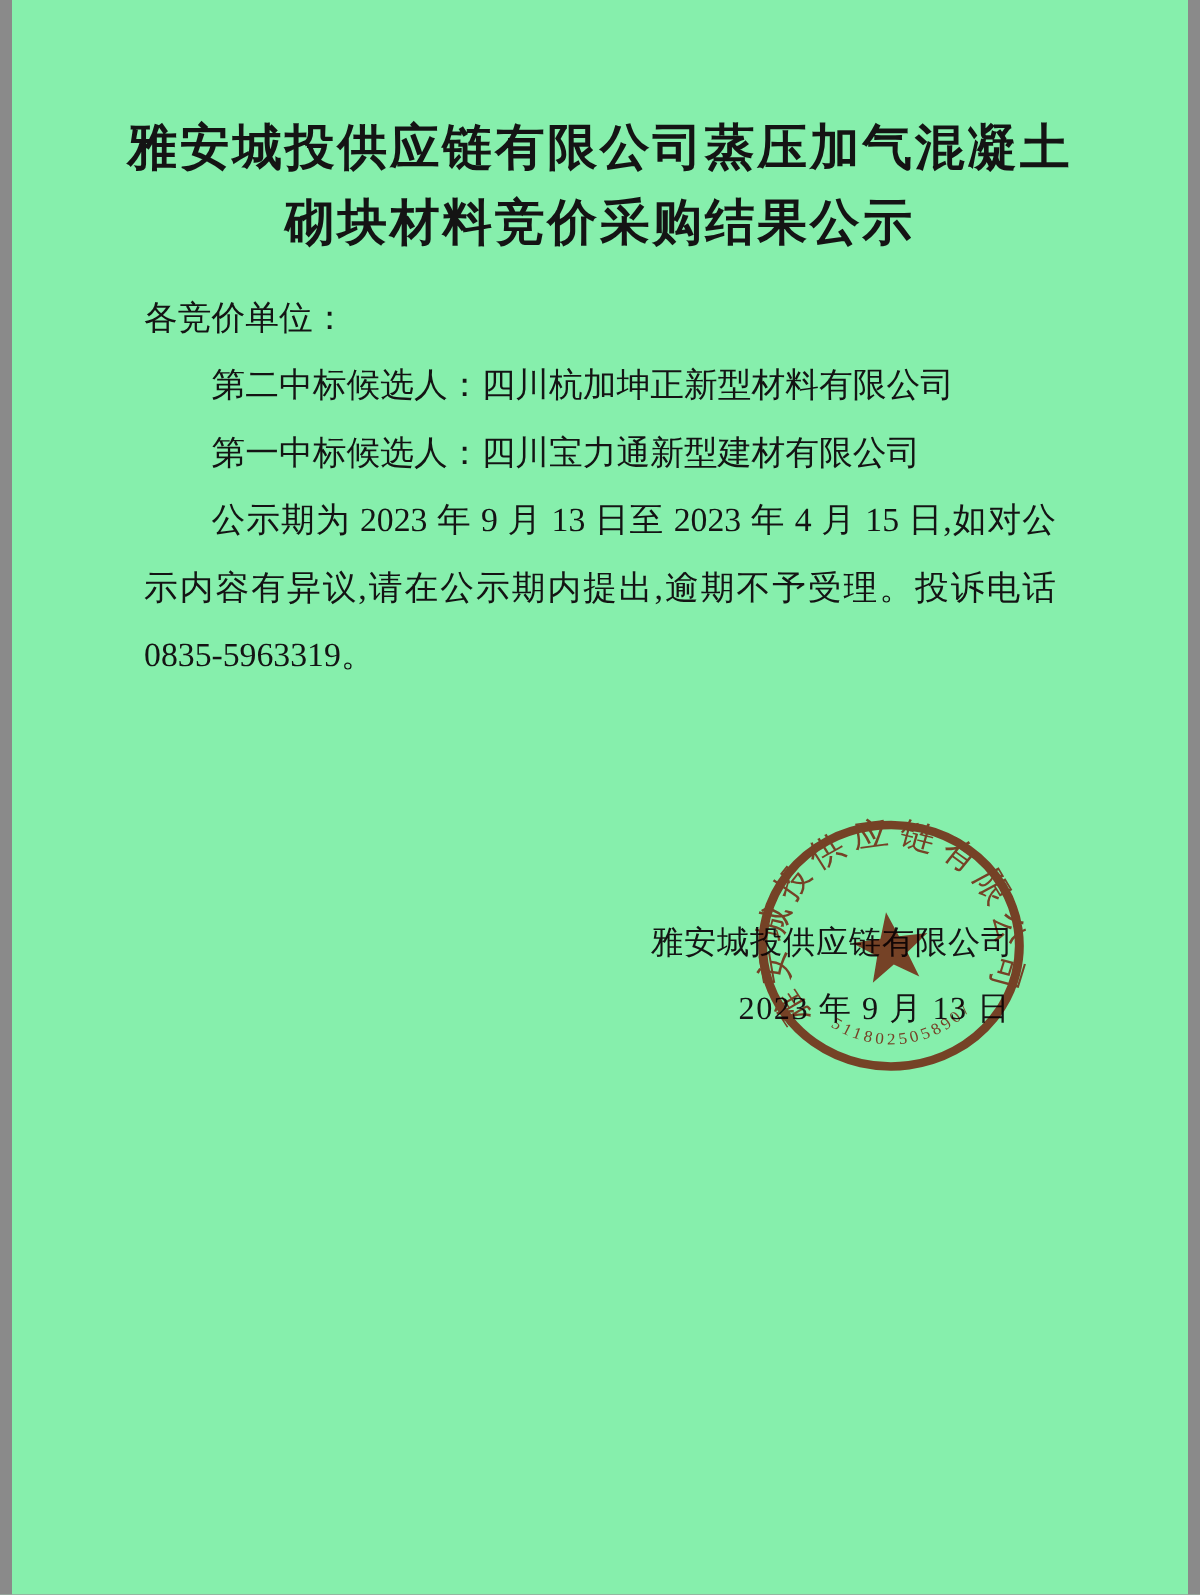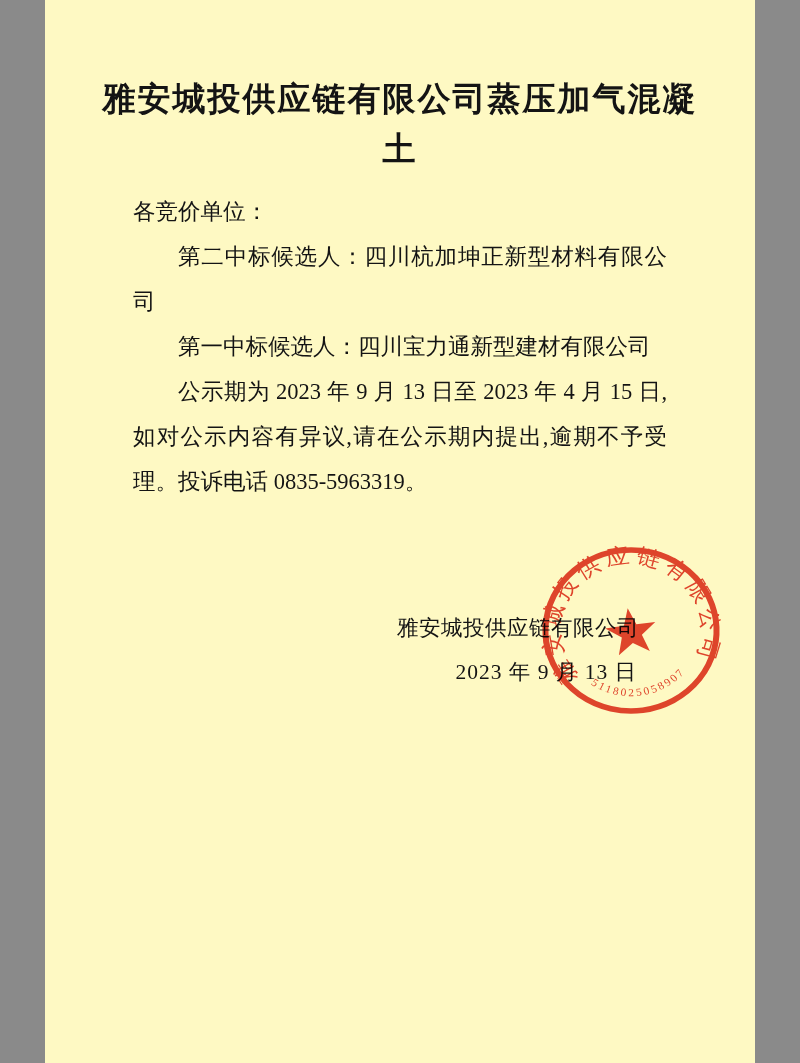"雅安城投供应链有限公司蒸压加气混凝土" .page { background: #fef9c3 -> #86efac; width: 710px -> 784px }
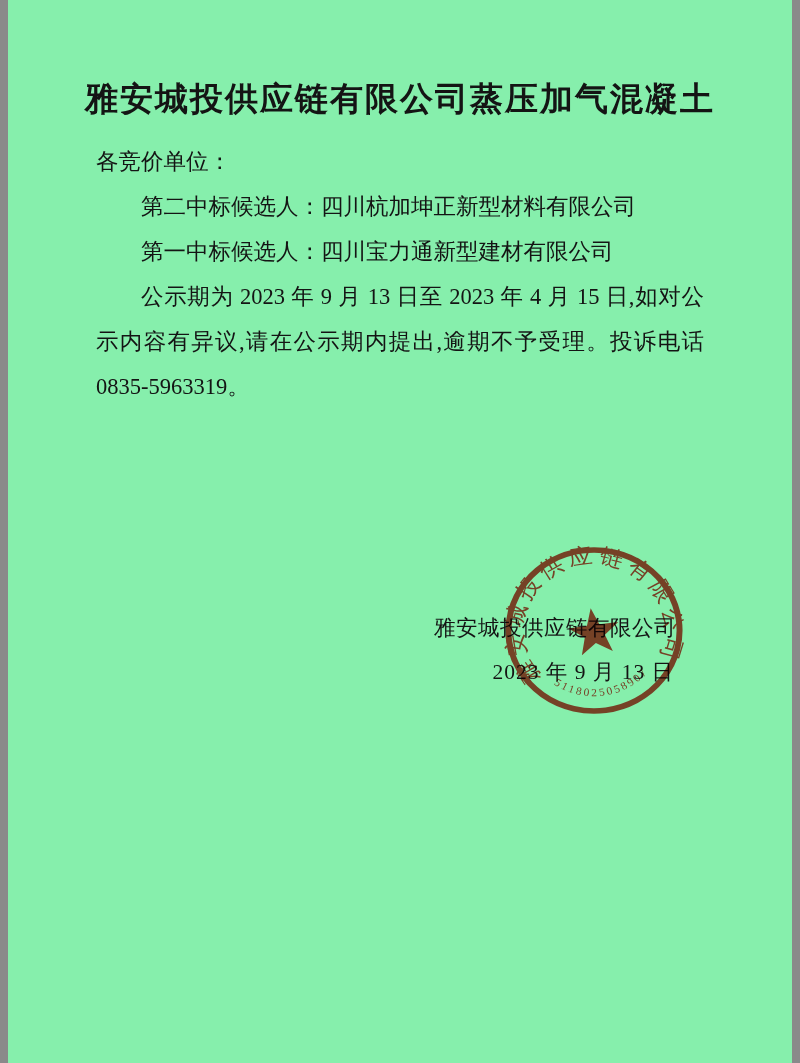"砌块材料竞价采购结果公示" span { html: none -> <span>砌块材料竞价采购结果公示</span> }
